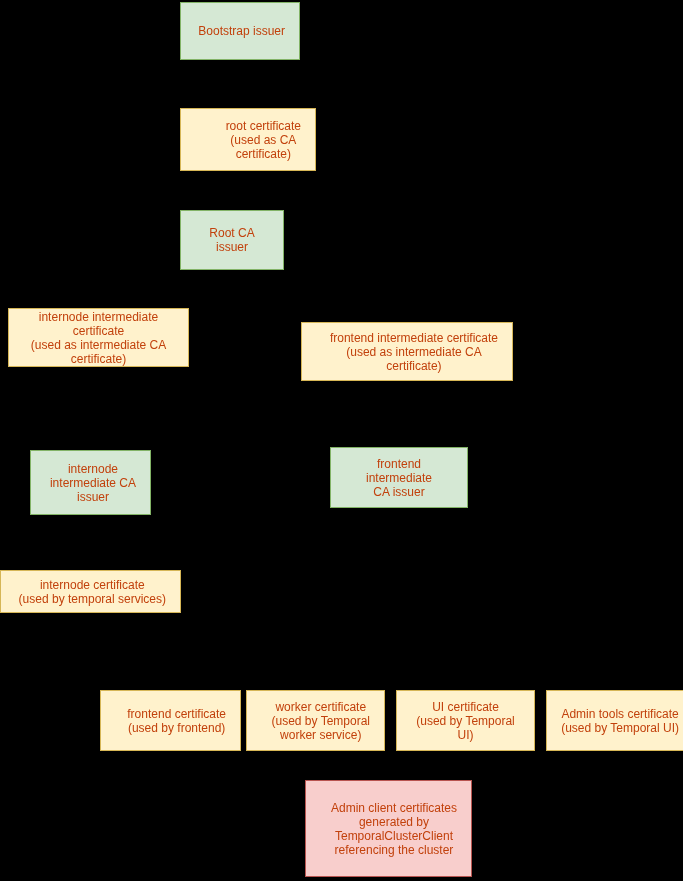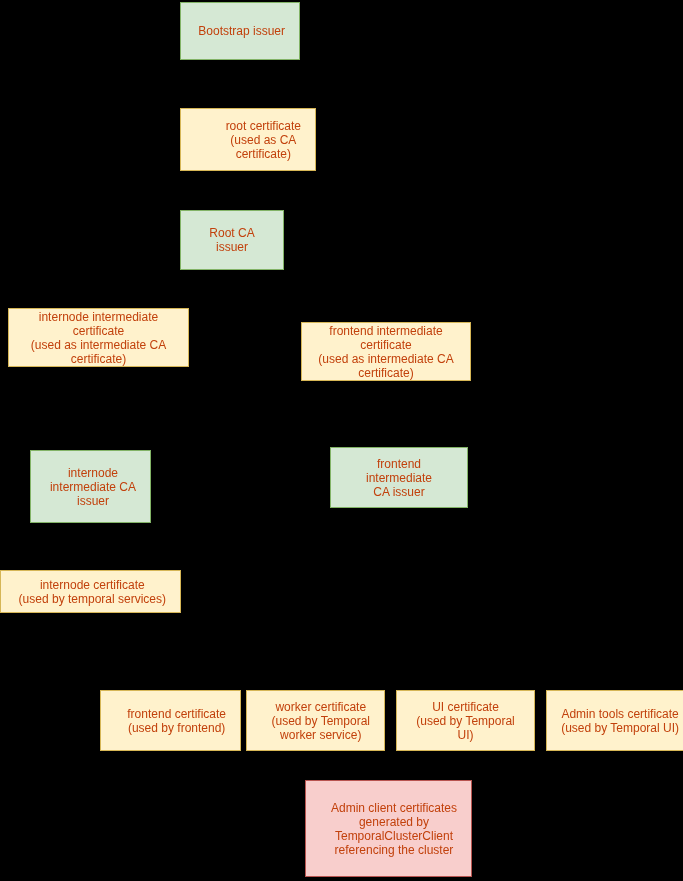"frontend intermediate certificate" div.node { width: 170px -> 212px }
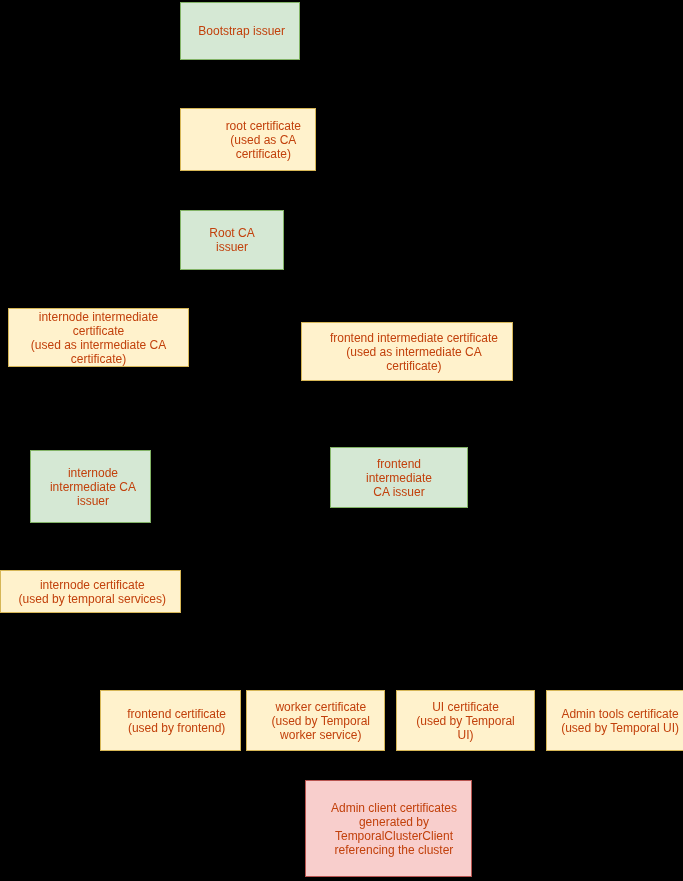"internode" div.node { height: 73px -> 65px }
